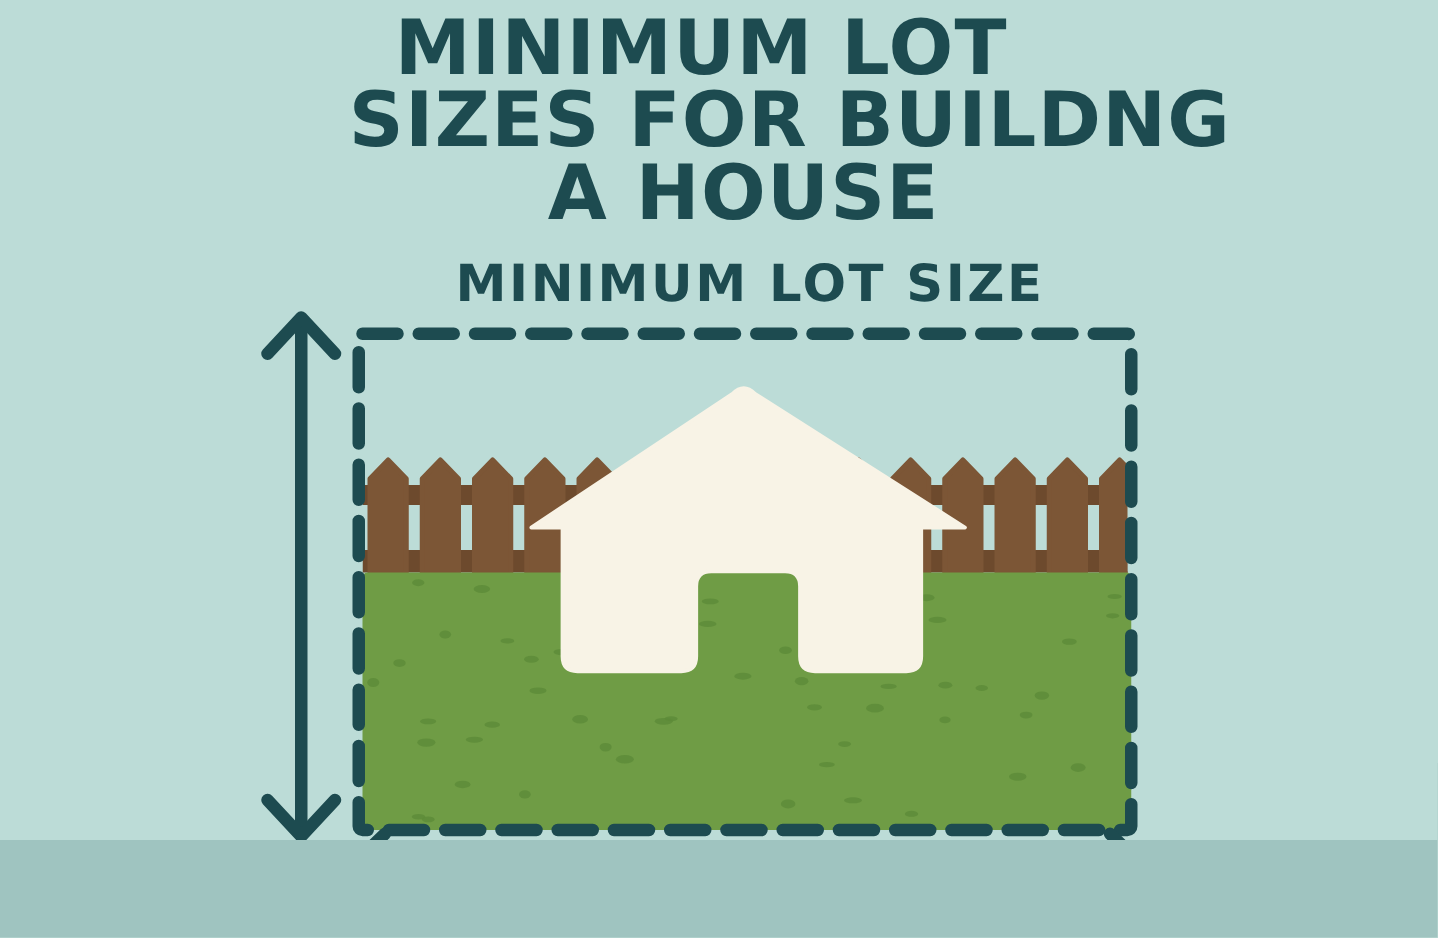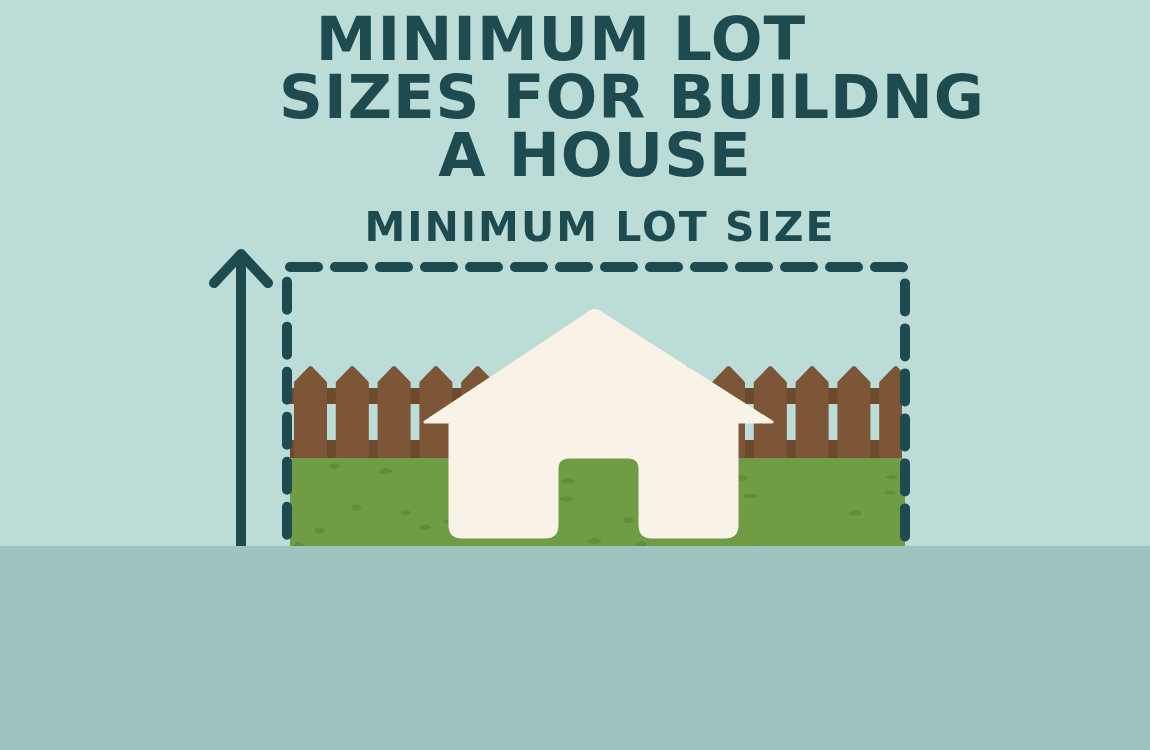"MINIMUM LOT" .canvas { height: 546px -> 672px }
